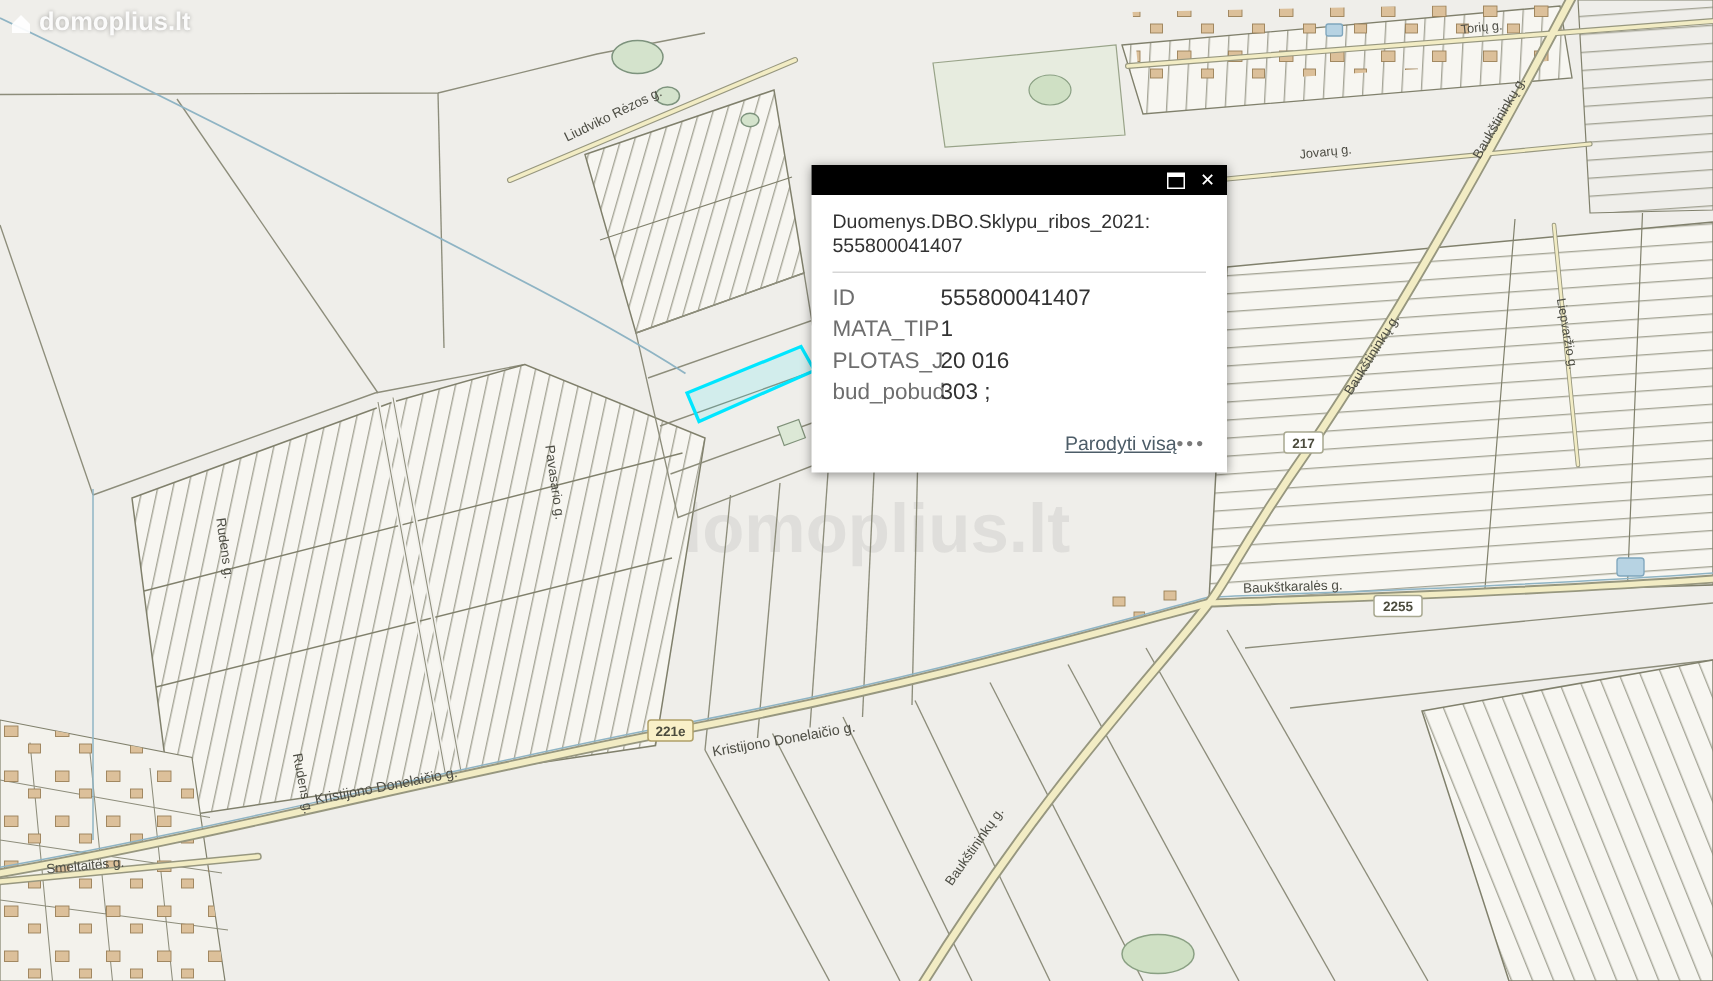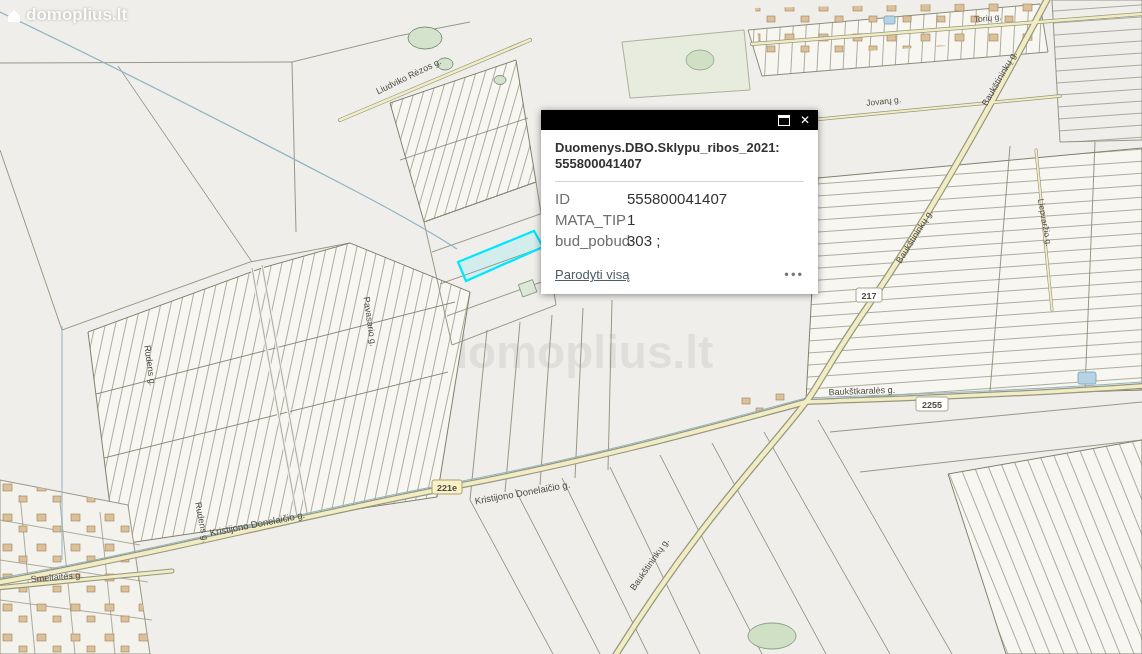"Duomenys.DBO.Sklypu_ribos_2021:" .popup-title { font-weight: bold -> normal }
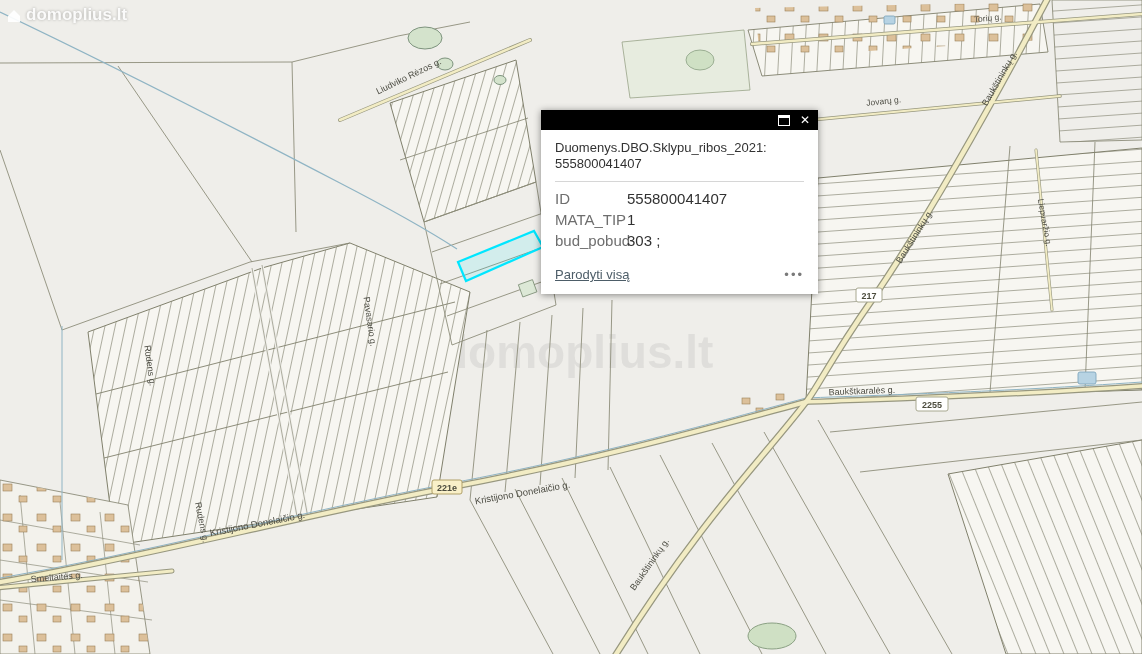"PLOTAS_J" div.field-row { html: none -> <div> <span>PLOTAS_J</span> <span>20 016</span> </div> }
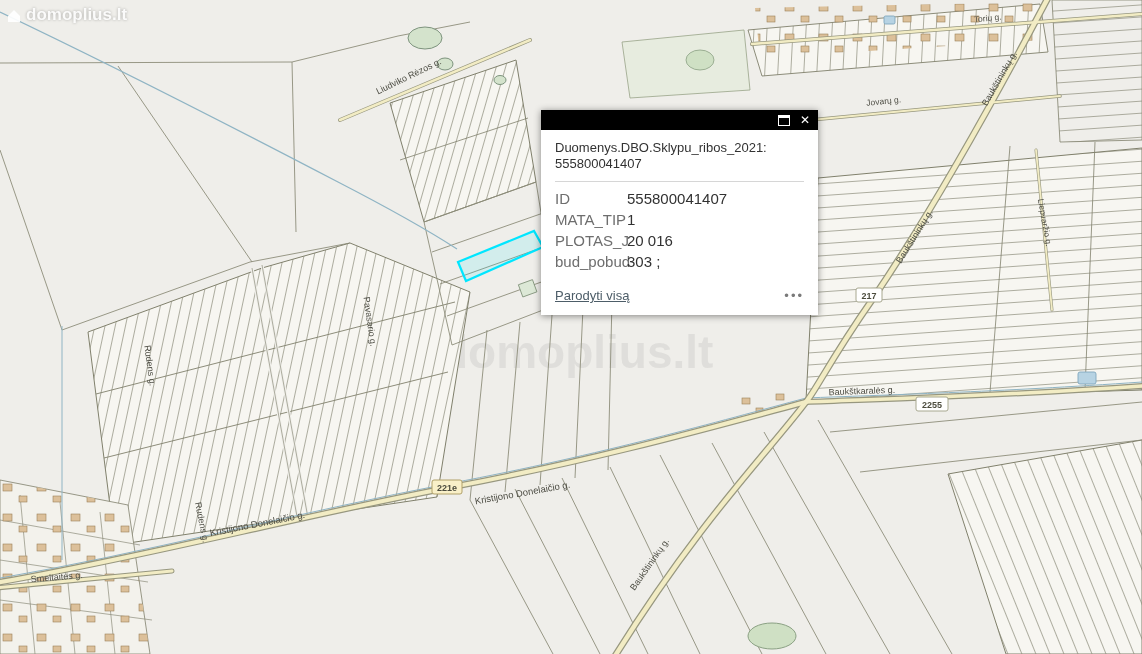"Parodyti visą" .popup-footer { justify-content: space-between -> flex-end }
